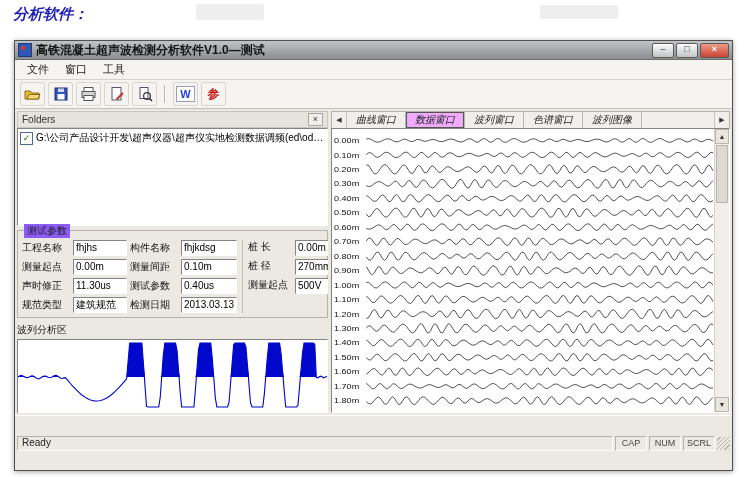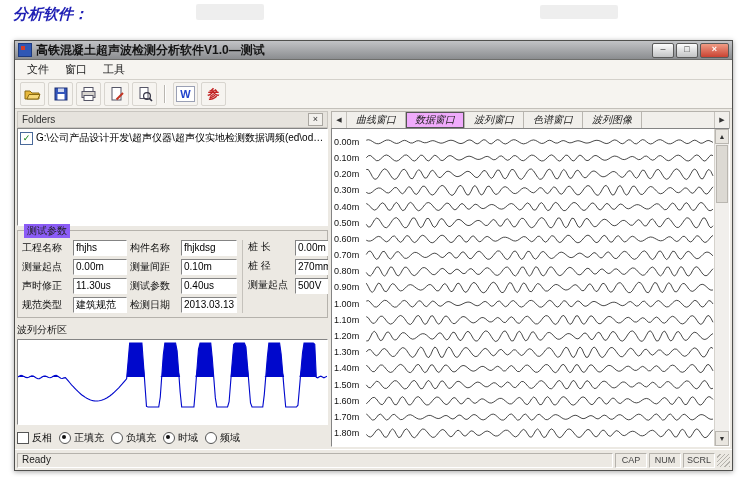"Ready" .statusbar { padding: 1px 2px -> 18px 2px }
